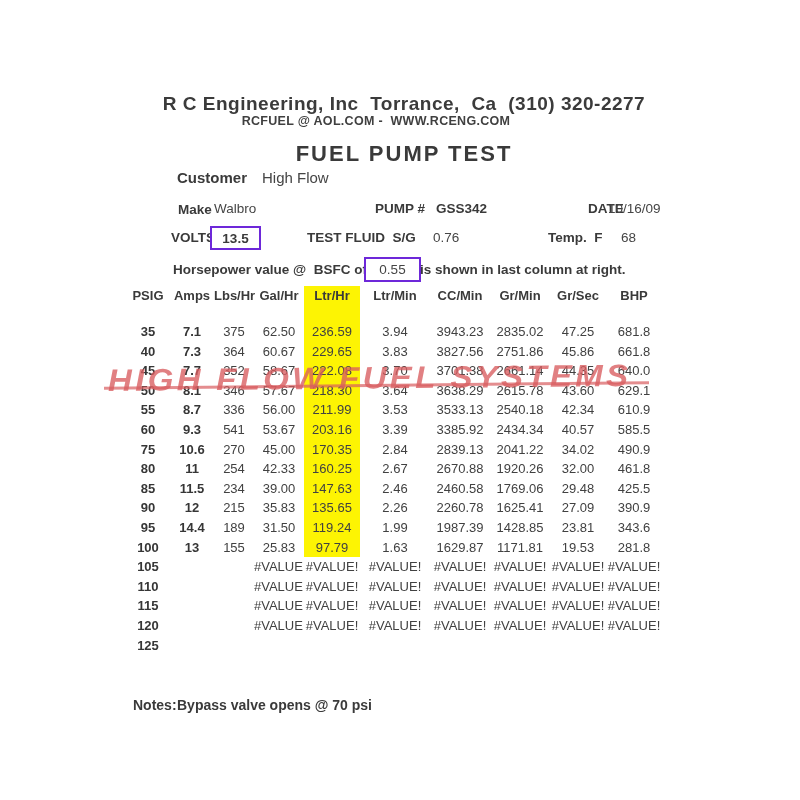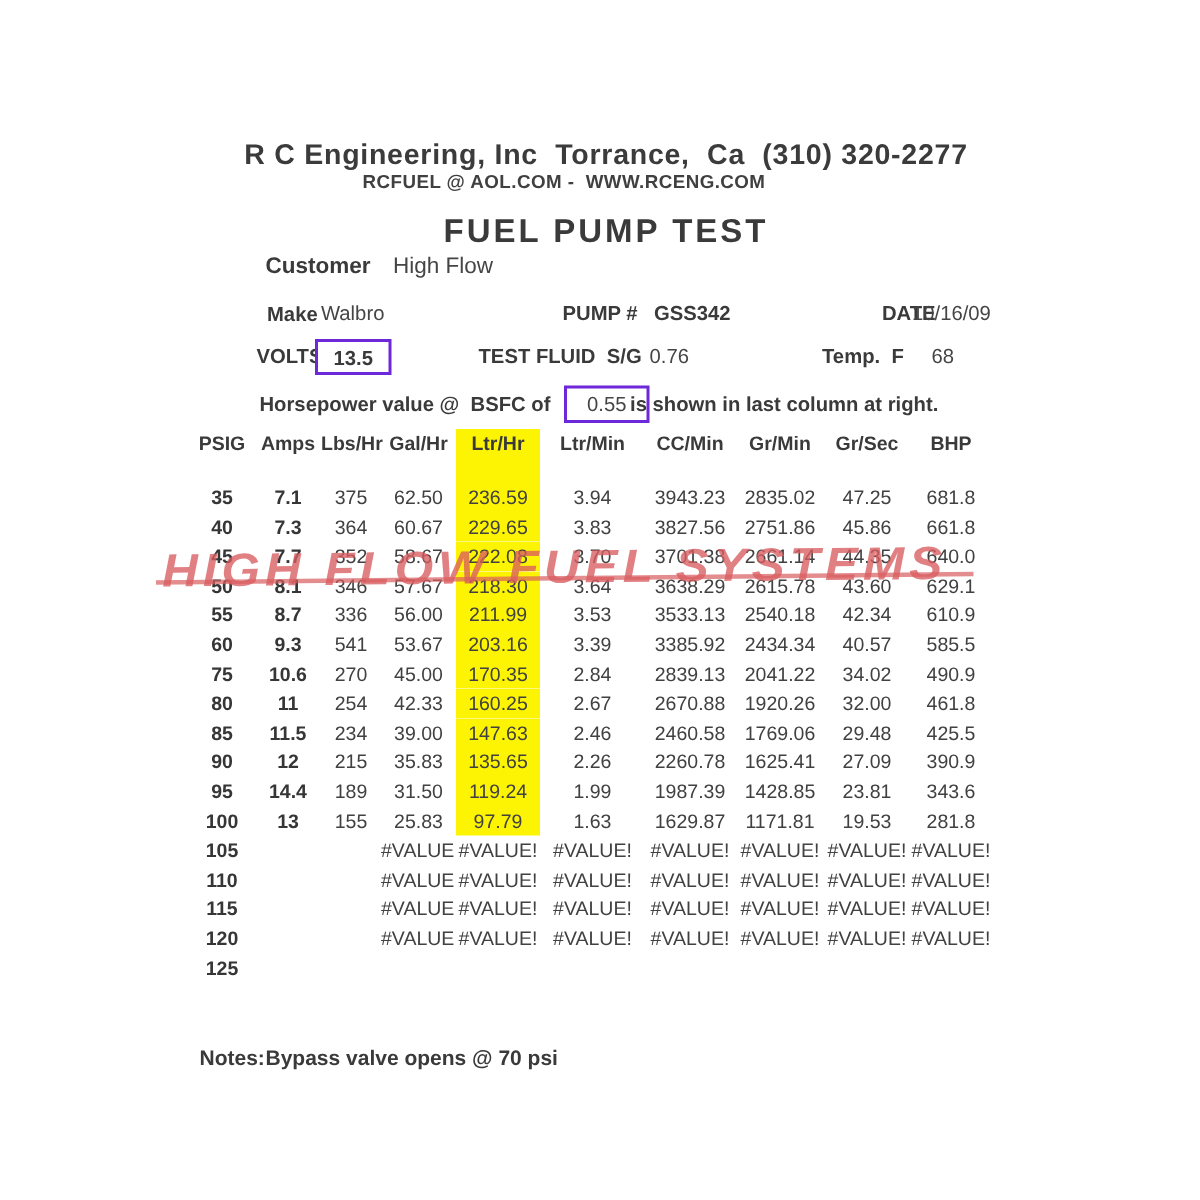"TEST FLUID S/G" span.abs { left: 319px -> 307px }
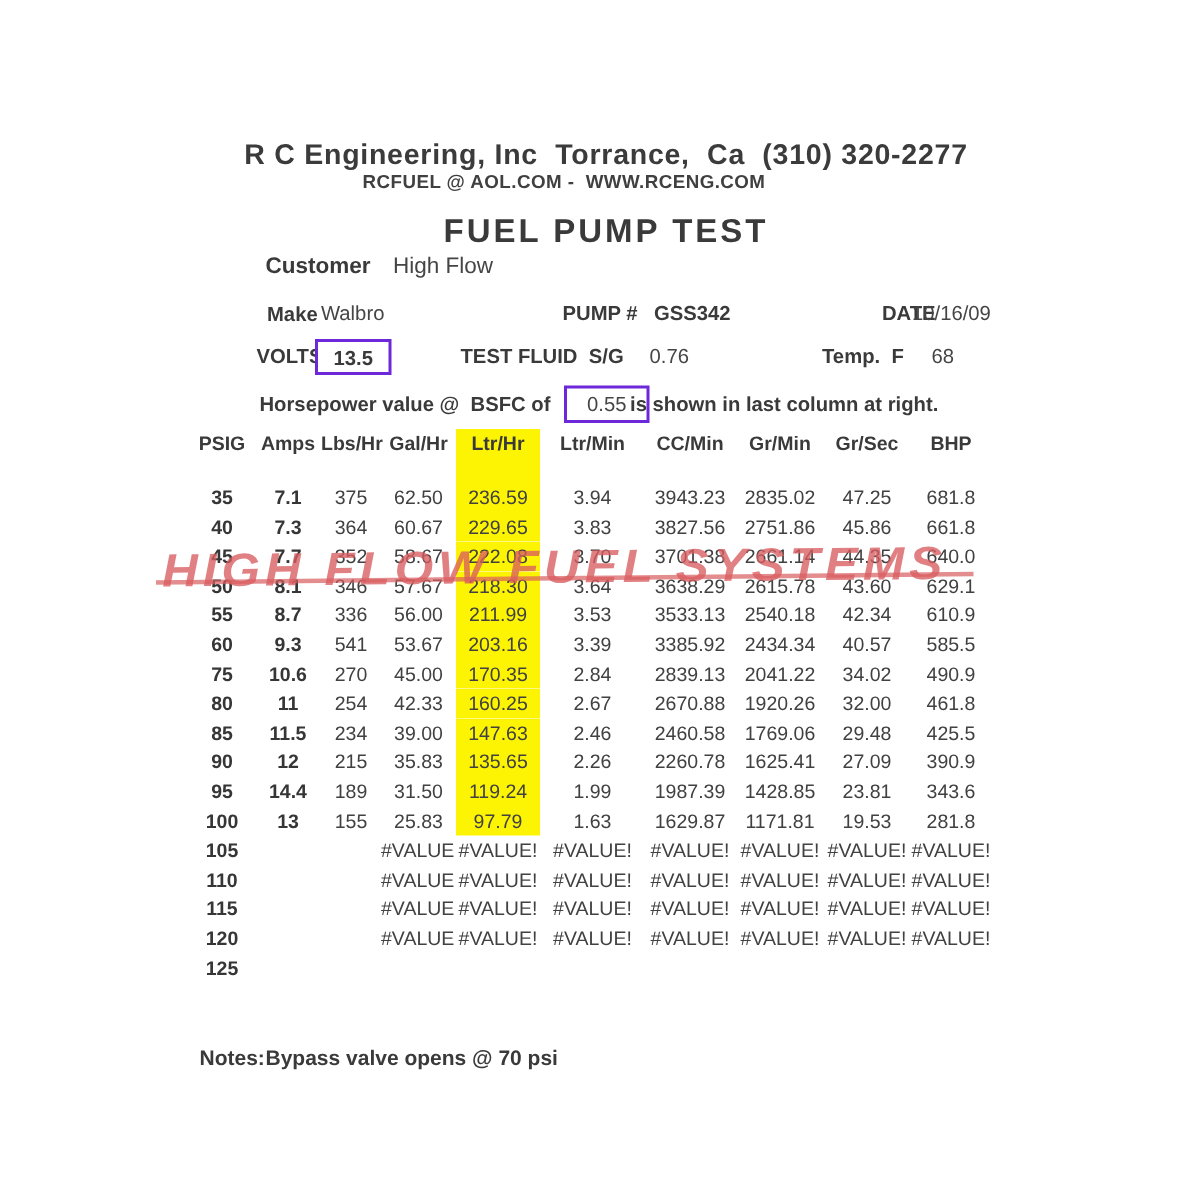"0.55" div.box { left: 376px -> 364px }
